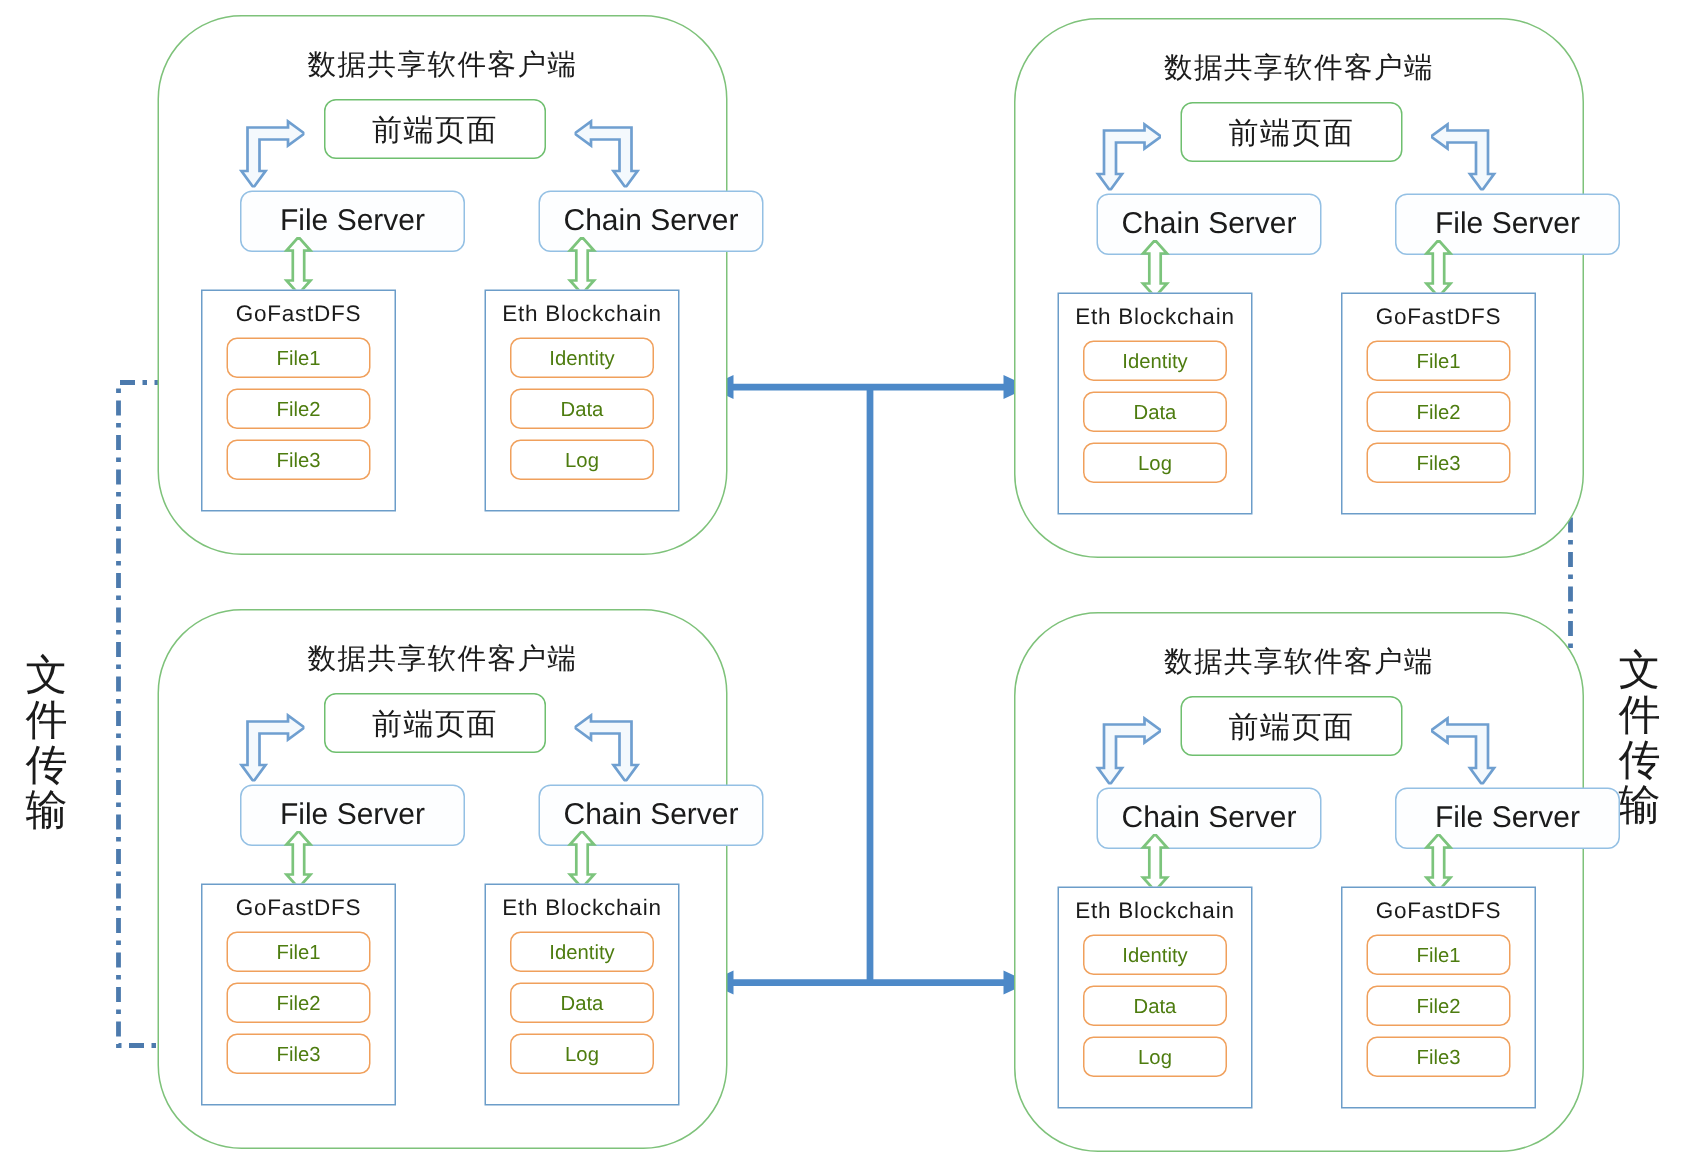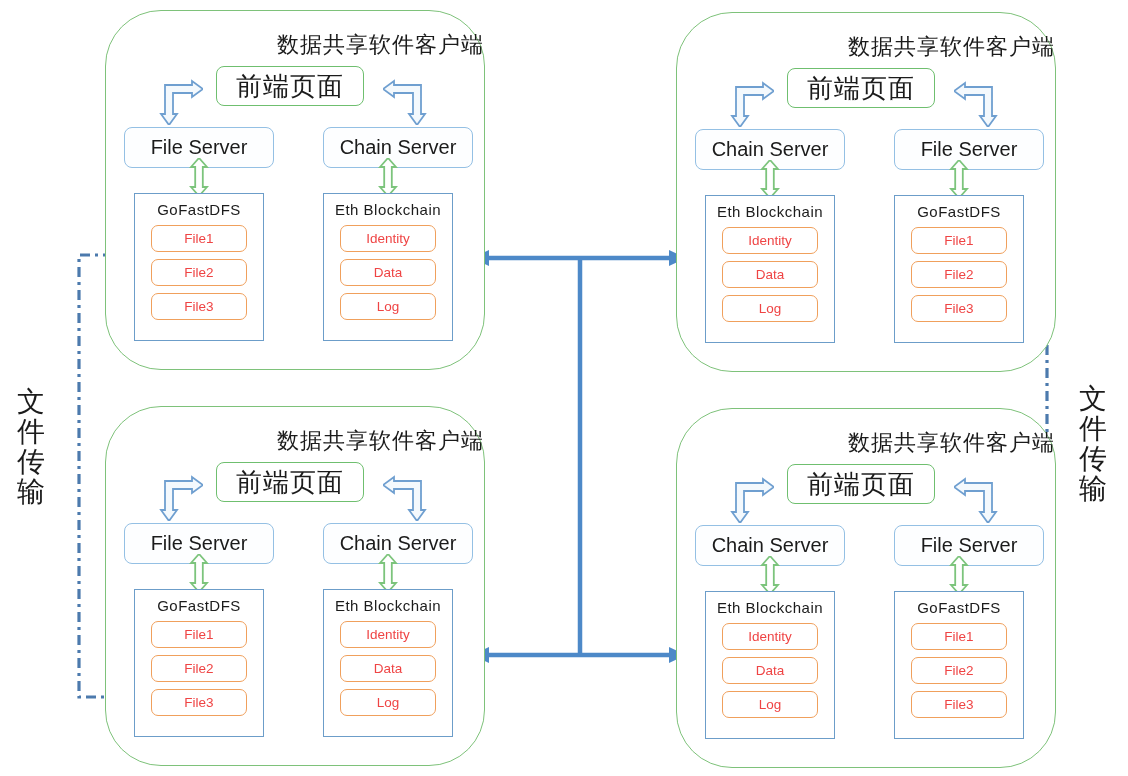"数据共享软件客户端" .b-title { font-size: 22px -> 19px; text-align: right -> center }
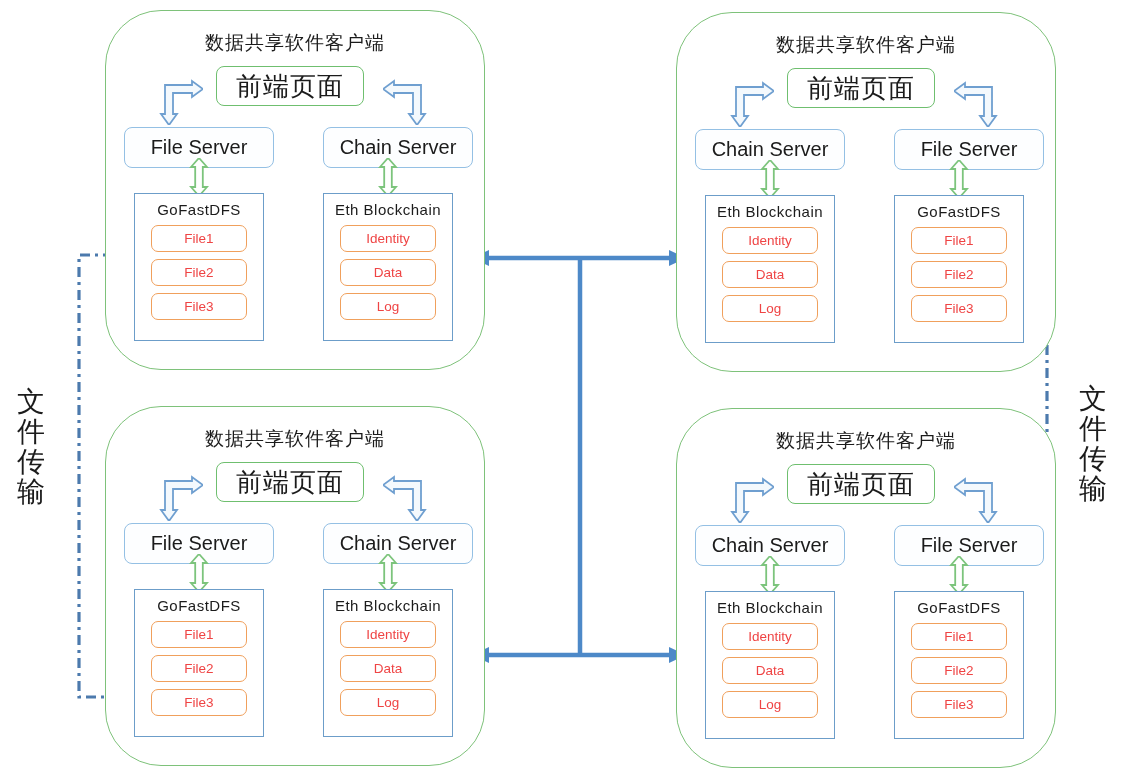"前端页面" .frontend { font-size: 26px -> 20px }
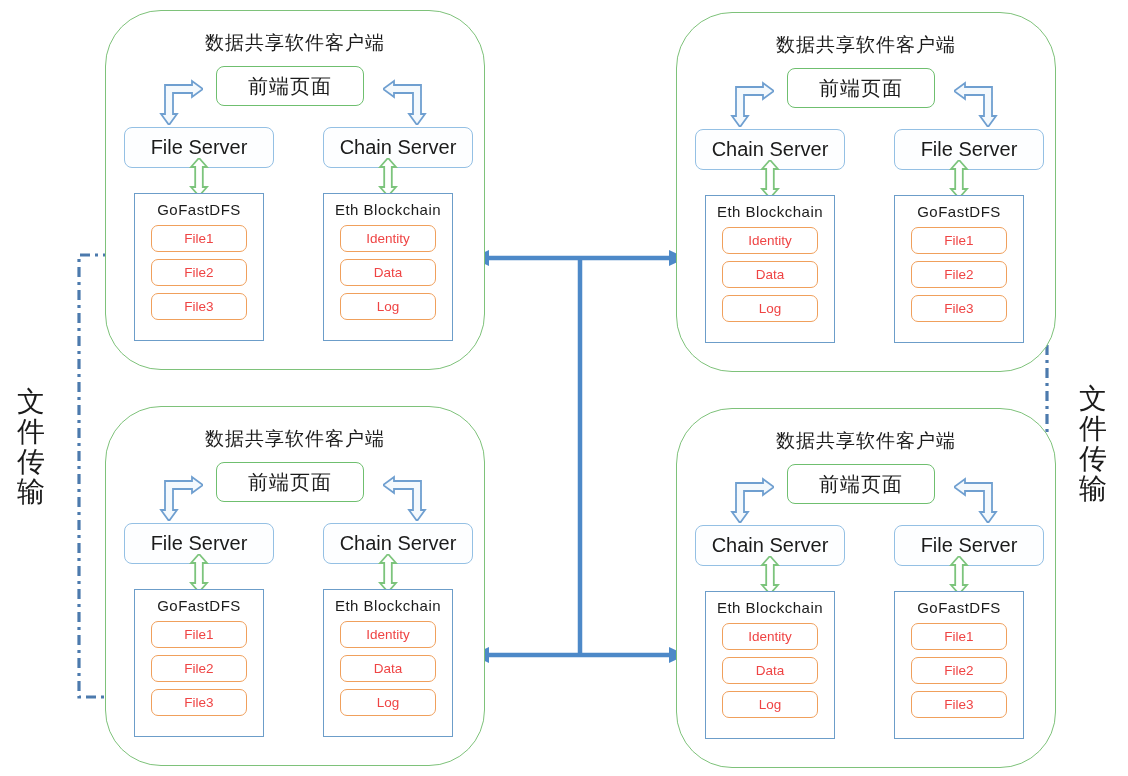"File Server" .server { margin-left: none -> 36px }
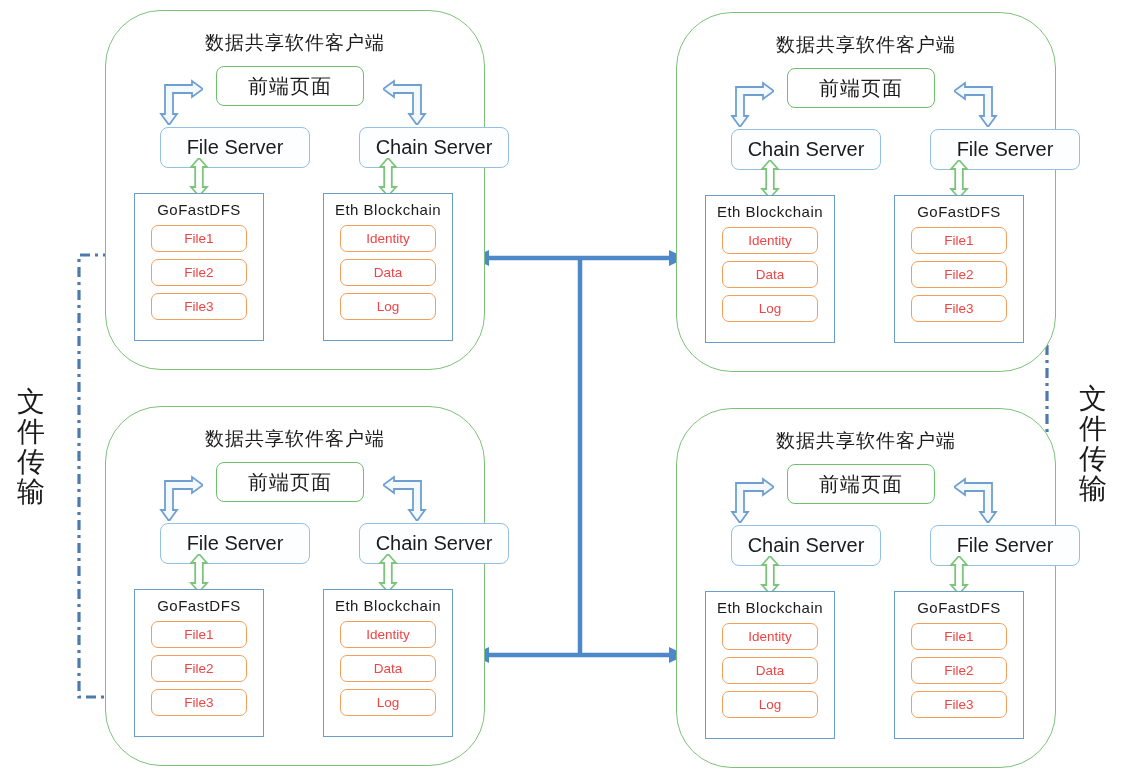"File1" .item { color: #ef4444 -> #4d7c0f }
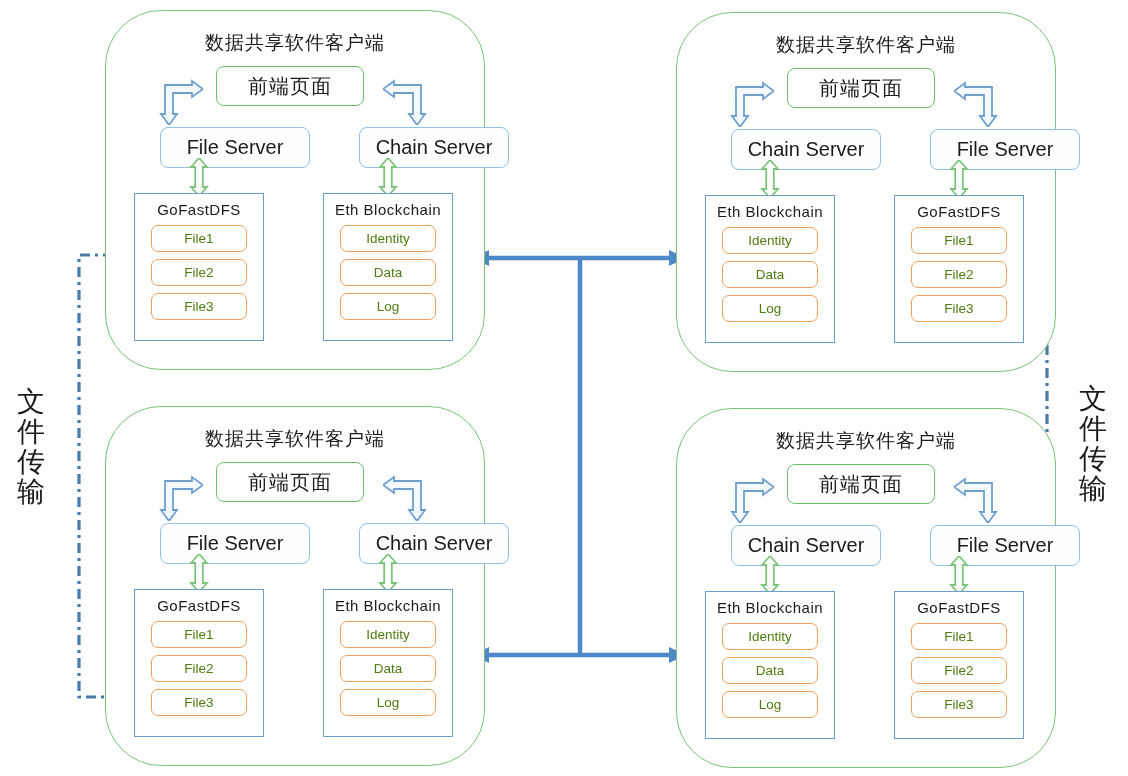"文件传输" .ft-label { margin-top: none -> 48px }
